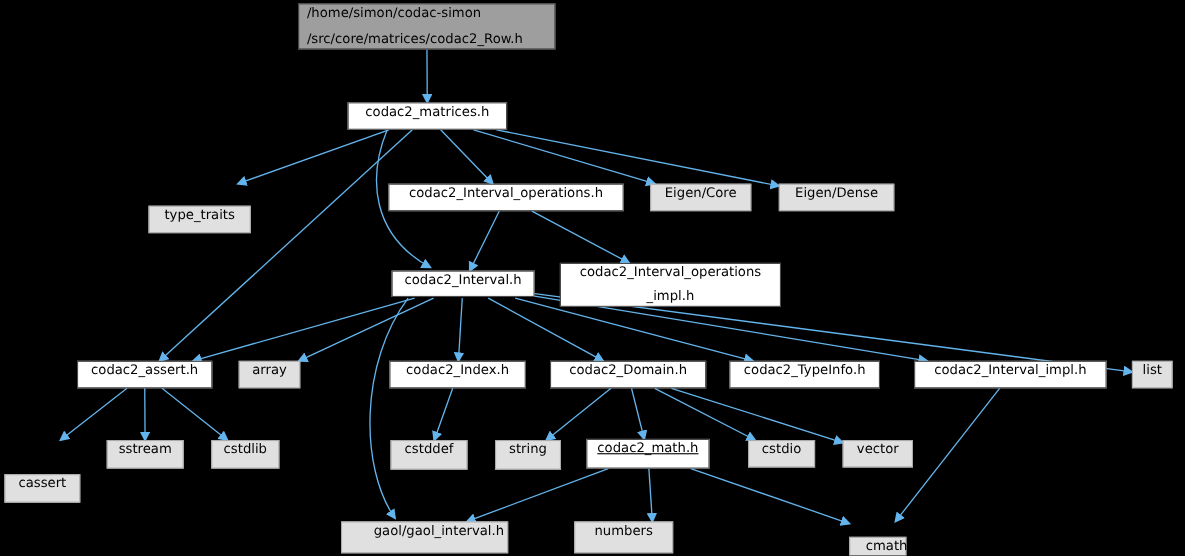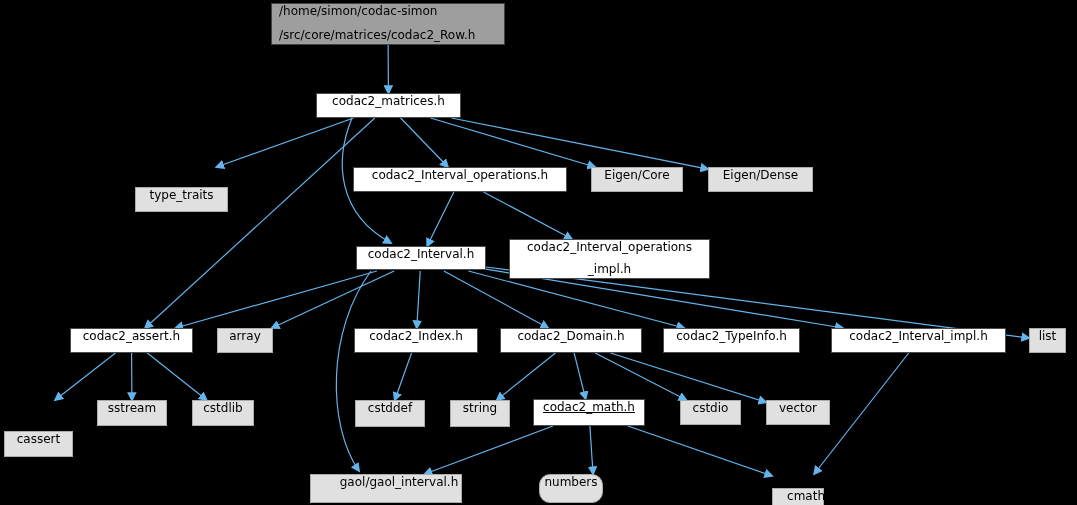"numbers" div.node { border-radius: 11px -> none; left: 539px -> 522px; width: 64px -> 90px }
